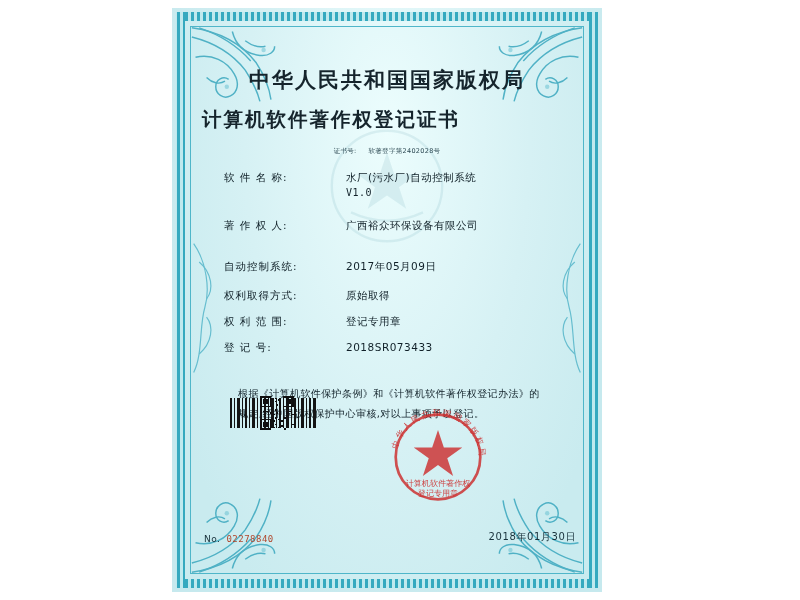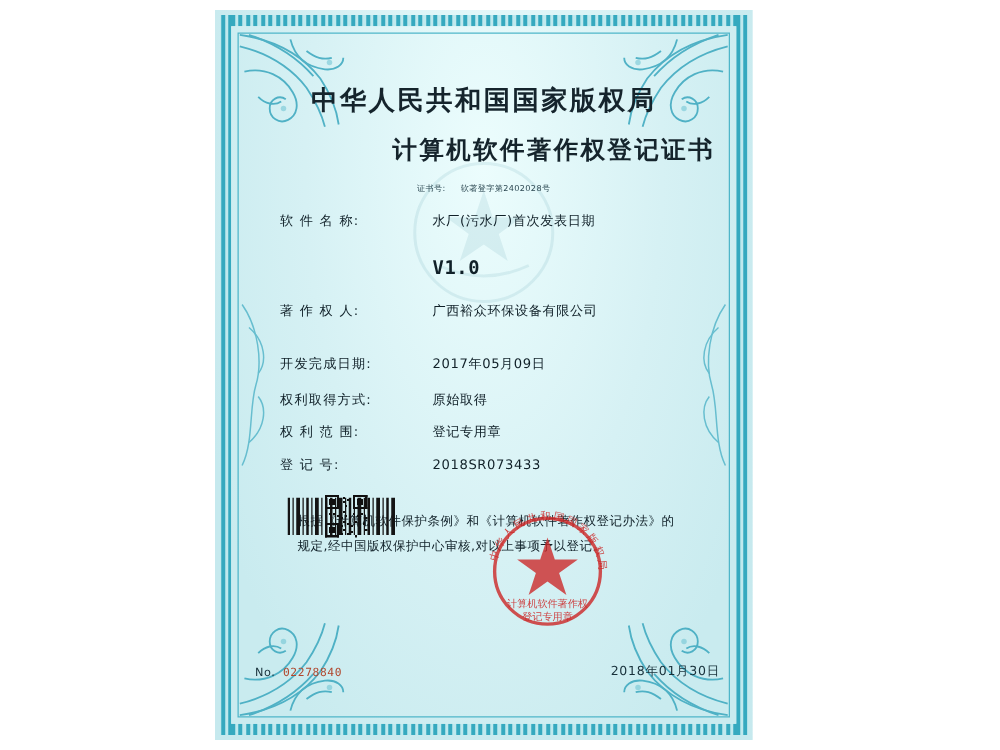"计算机软件著作权登记证书" .title2 { text-align: right -> left }
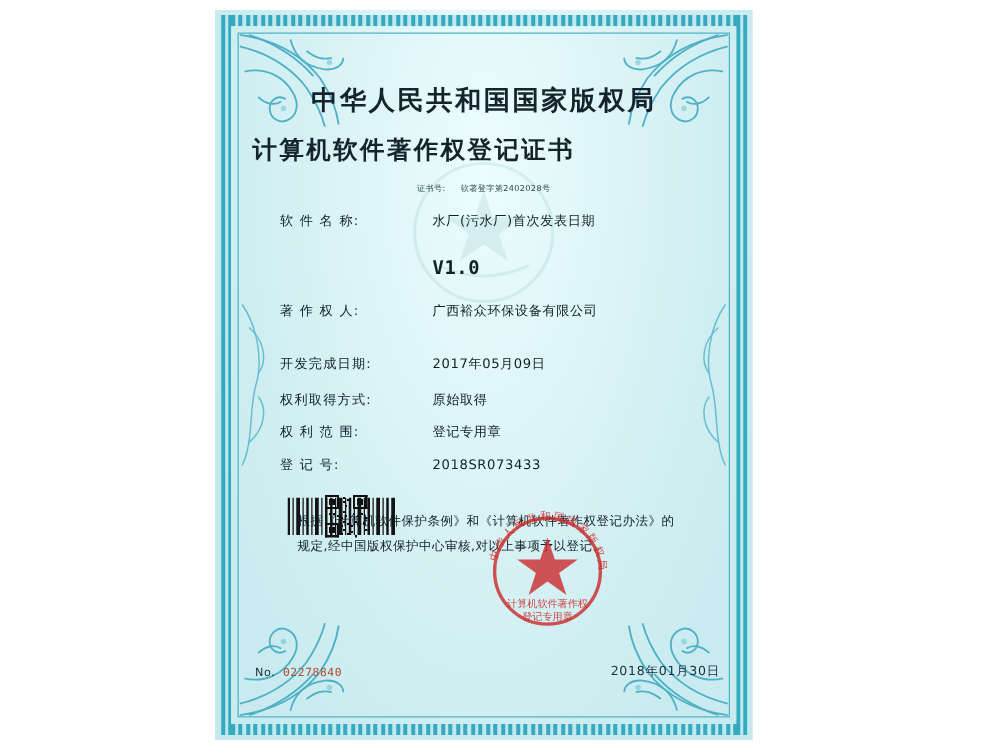"水厂(污水厂)首次发表日期" span { text: 首次发表日期 -> 自动控制系统 }
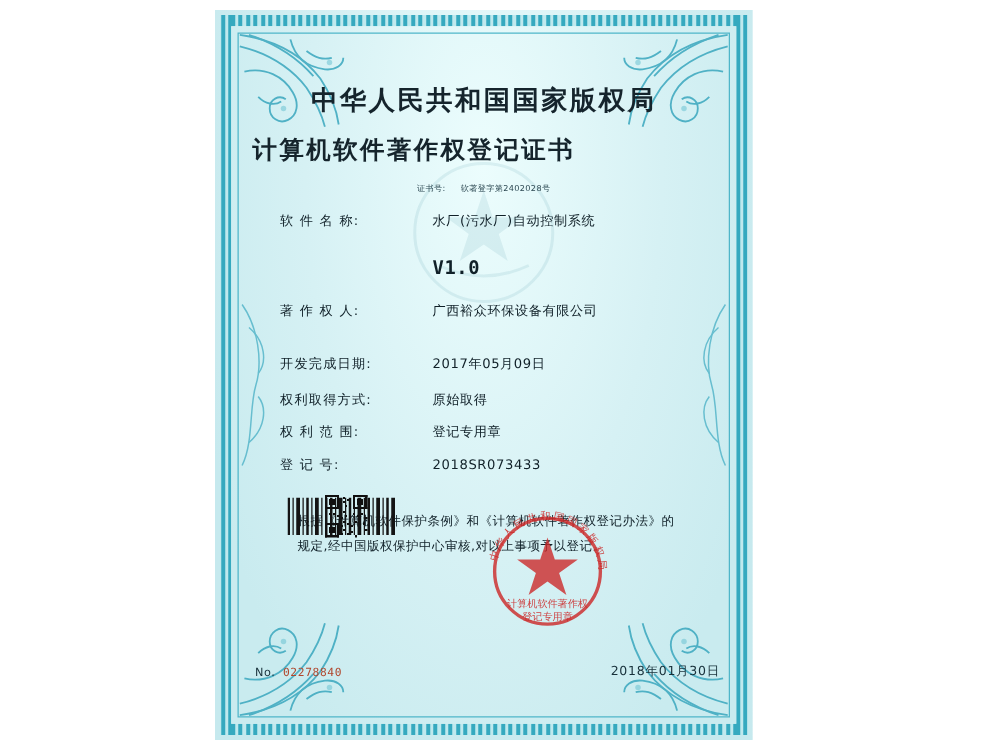"V1.0" .row .value .sub { font-size: 15px -> 10px; font-weight: bold -> none; margin-top: 20px -> 2px }
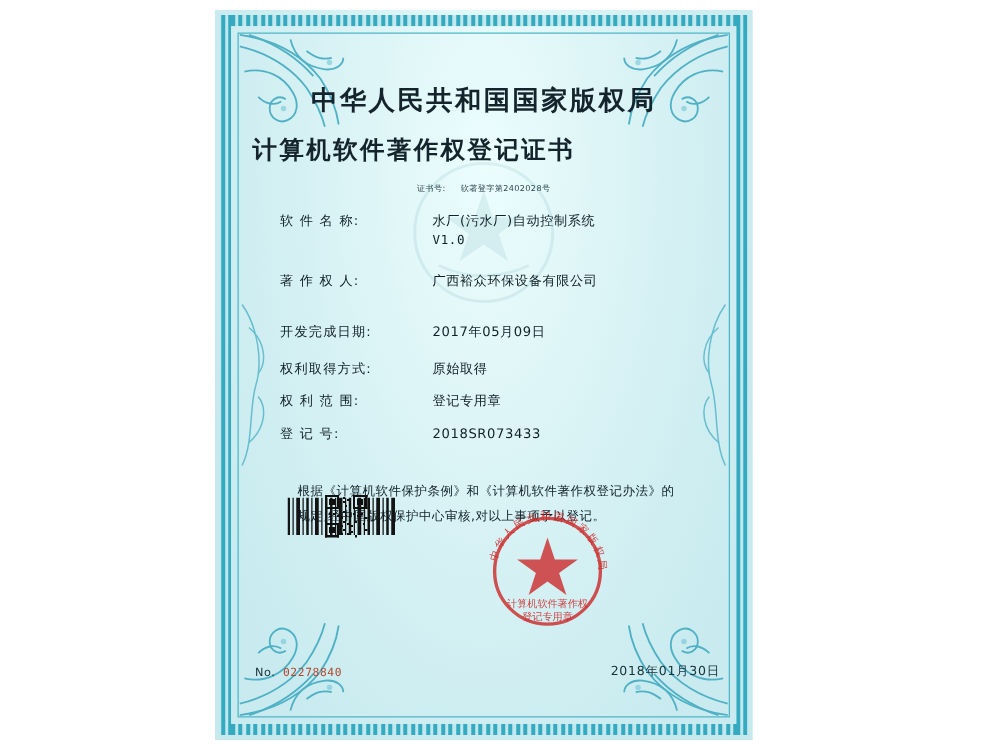"开发完成日期:" div.label { text: 开发完成日期 -> 自动控制系统 }
